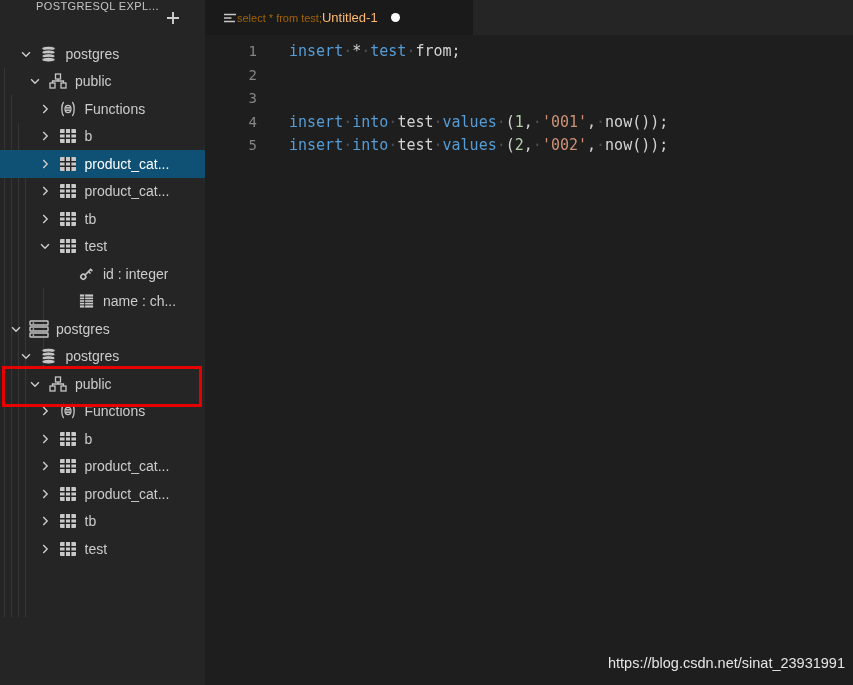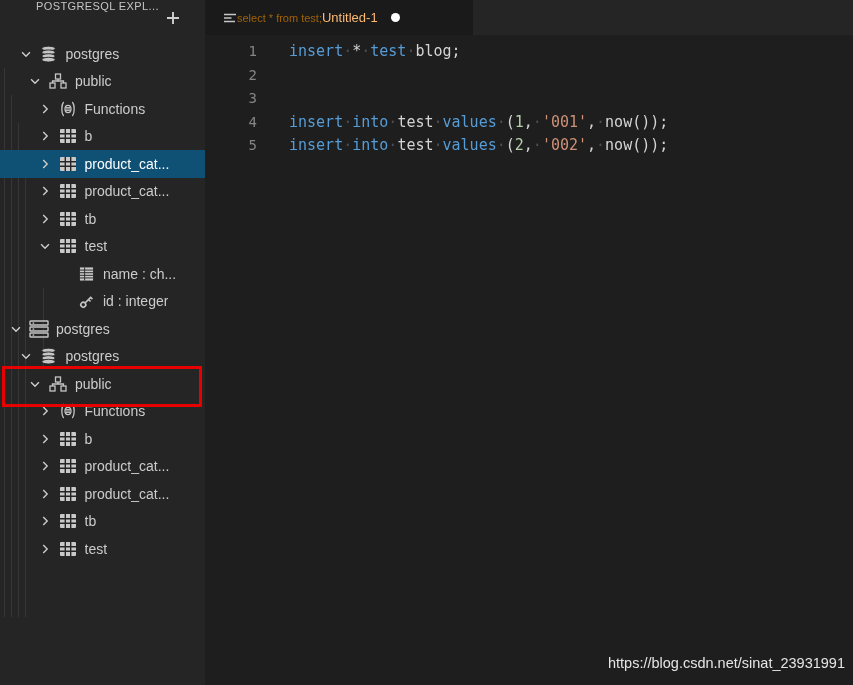"blog;" span.tk-d { text: blog -> from }
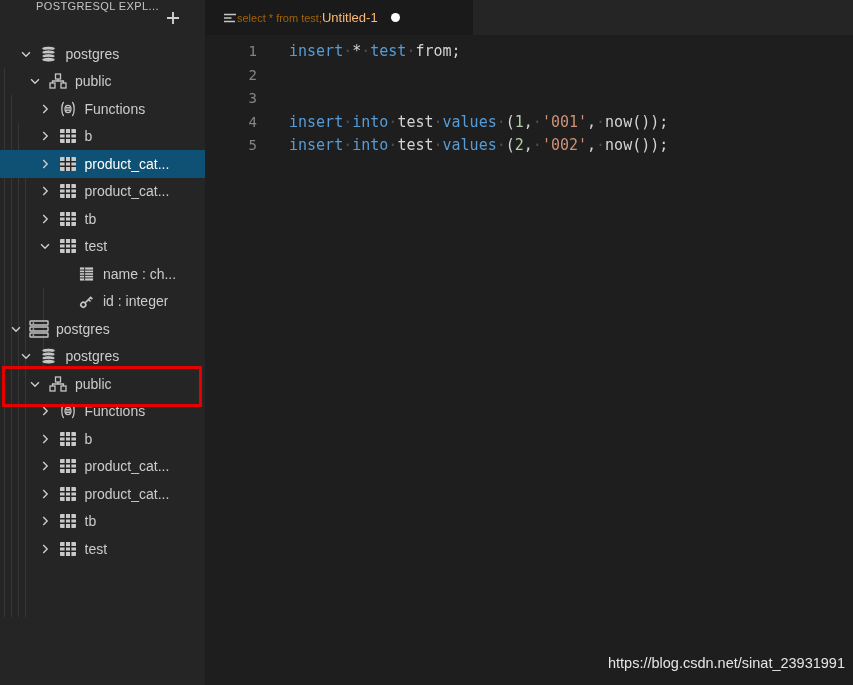"name : ch..." div.tree-row { order: before "id : integer" -> after "id : integer" }
